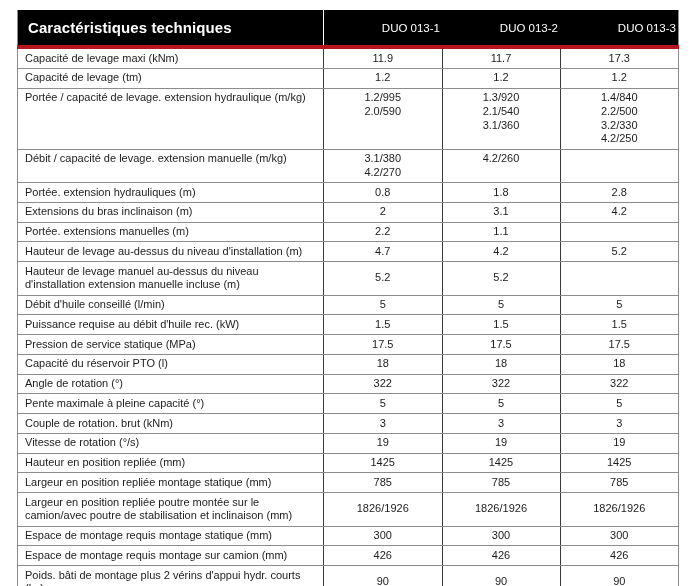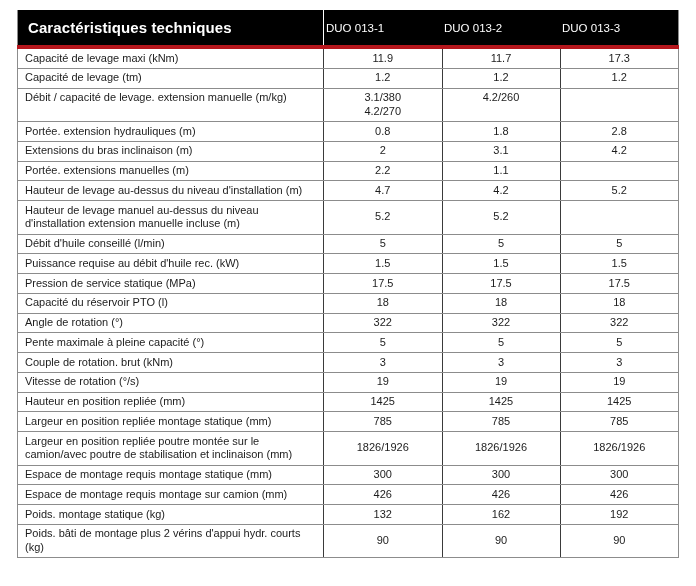"DUO 013-1" th.col-cell { text-align: left -> right }
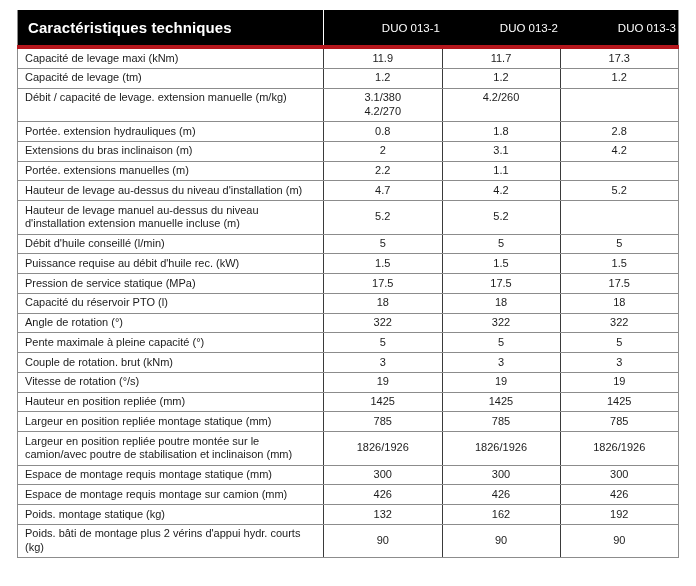"Portée / capacité de levage." tr.top-align { html: none -> <tr> <td>Portée / capacité de levage. extension hydraulique (m/kg)</td> <td>1.2/995<br>2.0/590</td> <td>1.3/920<br>2.1/540<br>3.1/360</td> <td>1.4/840<br>2.2/500<br>3.2/330<br>4.2/250</td> </tr> }
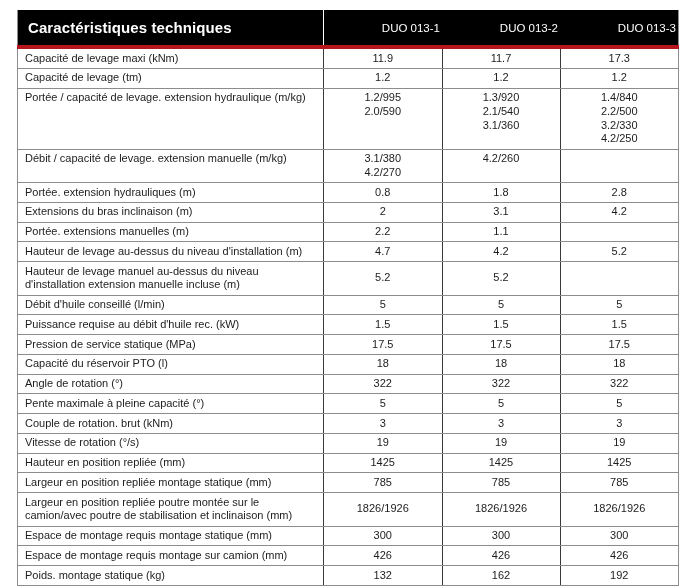"Poids. montage statique (kg)" tr { html: <tr> <td>Poids. montage statique (kg)</td> <td>132</td> <td>162</td> <td>192</td> </tr> -> none }
